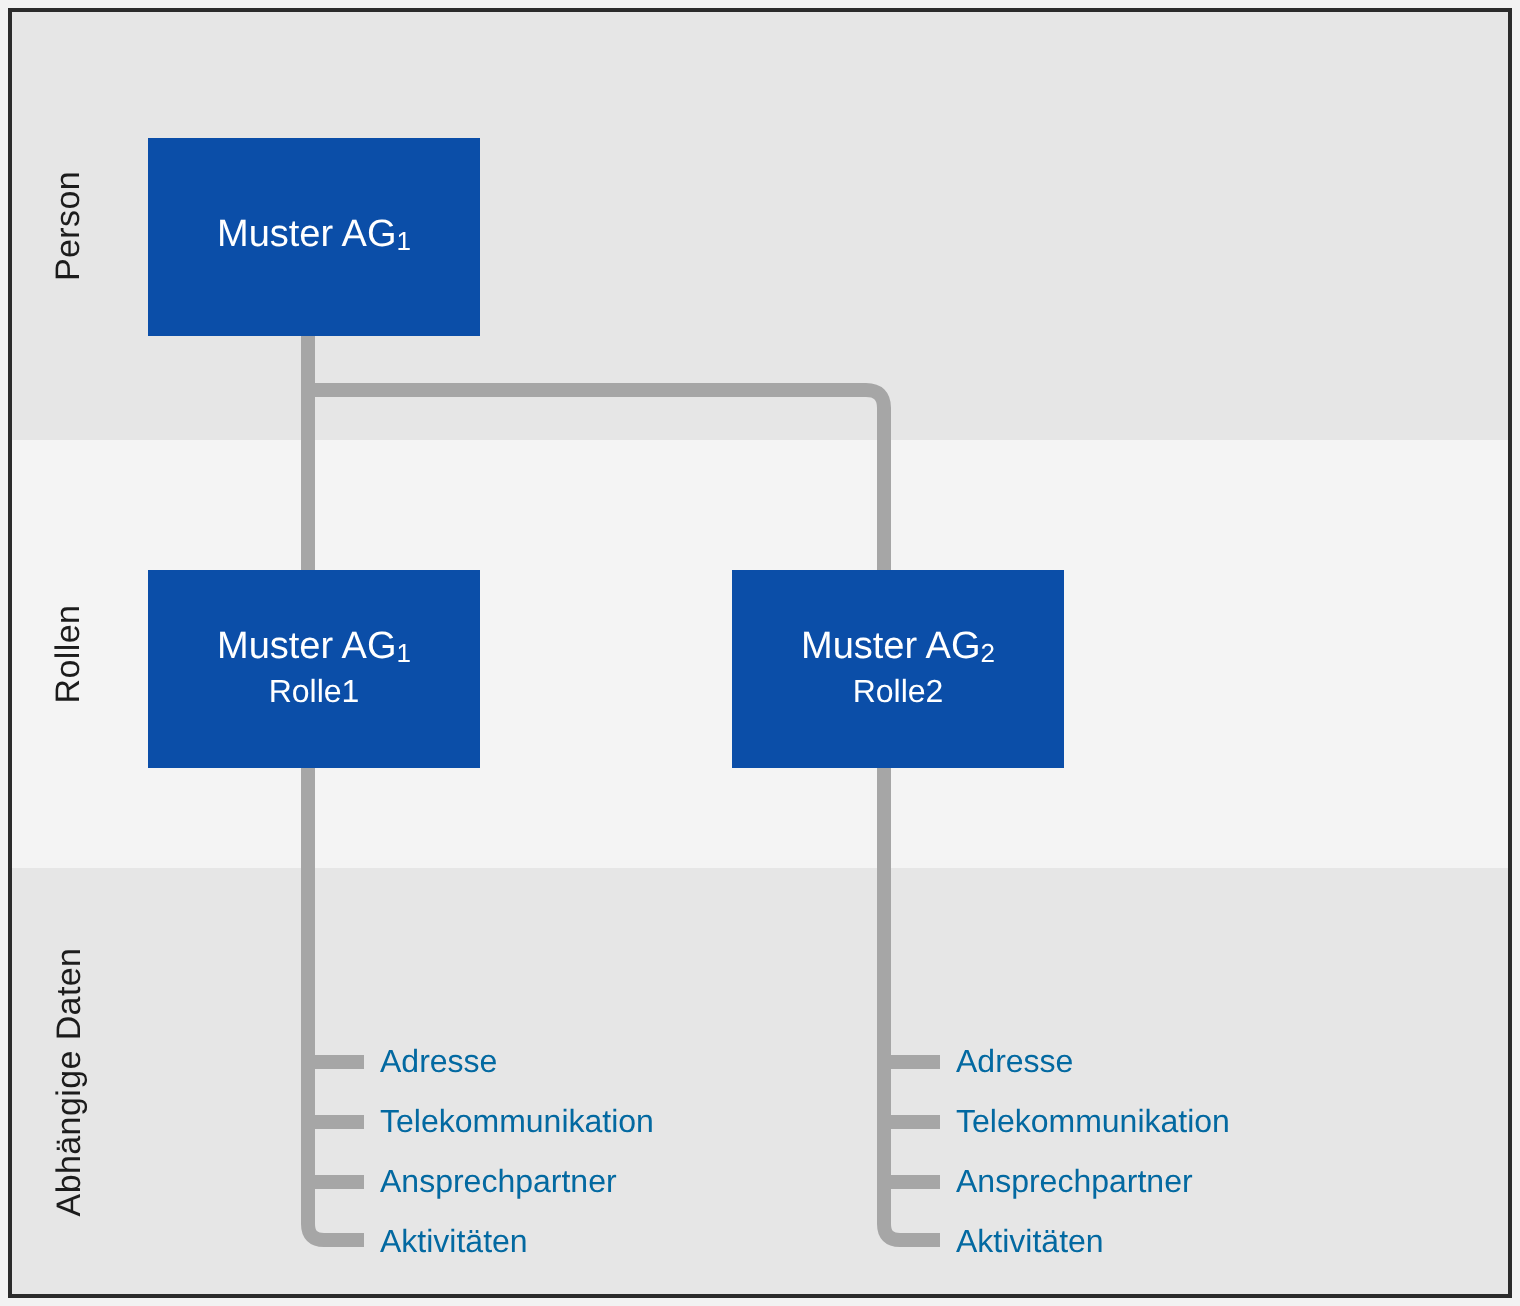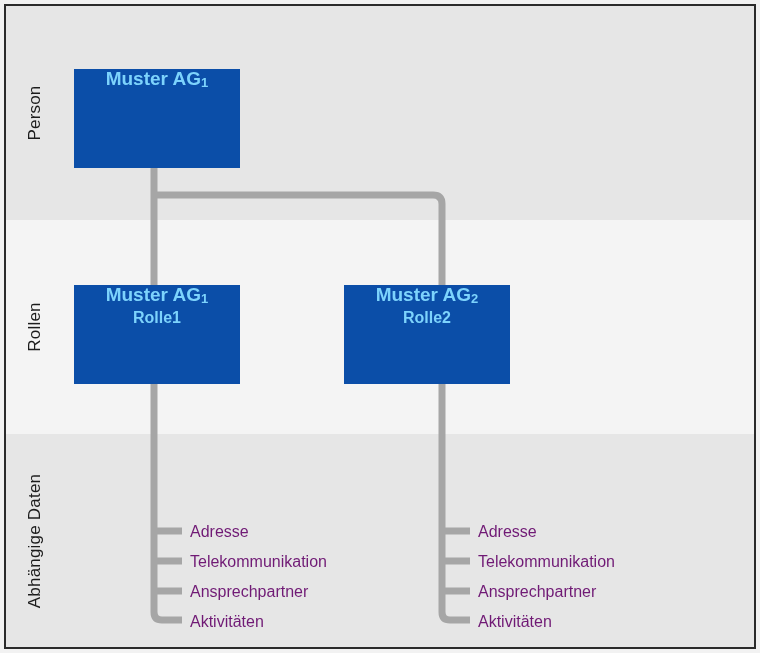"Muster AG1" .node { color: #7dd3fc -> #ffffff; font-weight: bold -> none; justify-content: flex-start -> center }
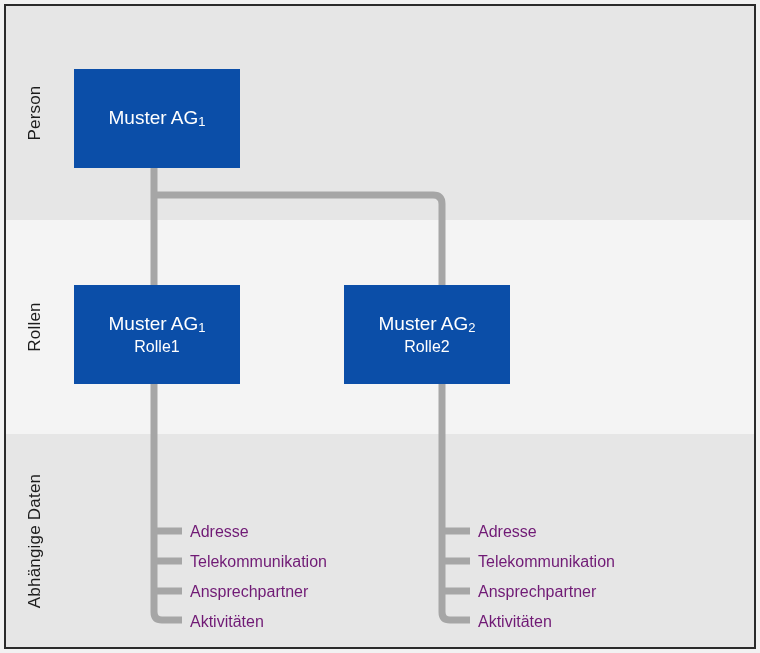"Muster AG2" .node-role2 { left: 338px -> 360px }
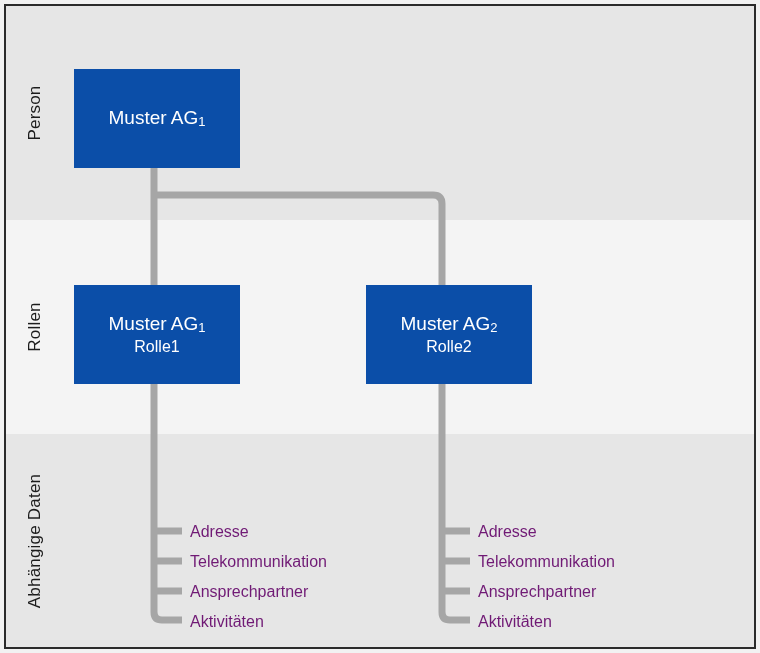"Adresse" .leaf-label { color: #701a75 -> #0369a1 }
